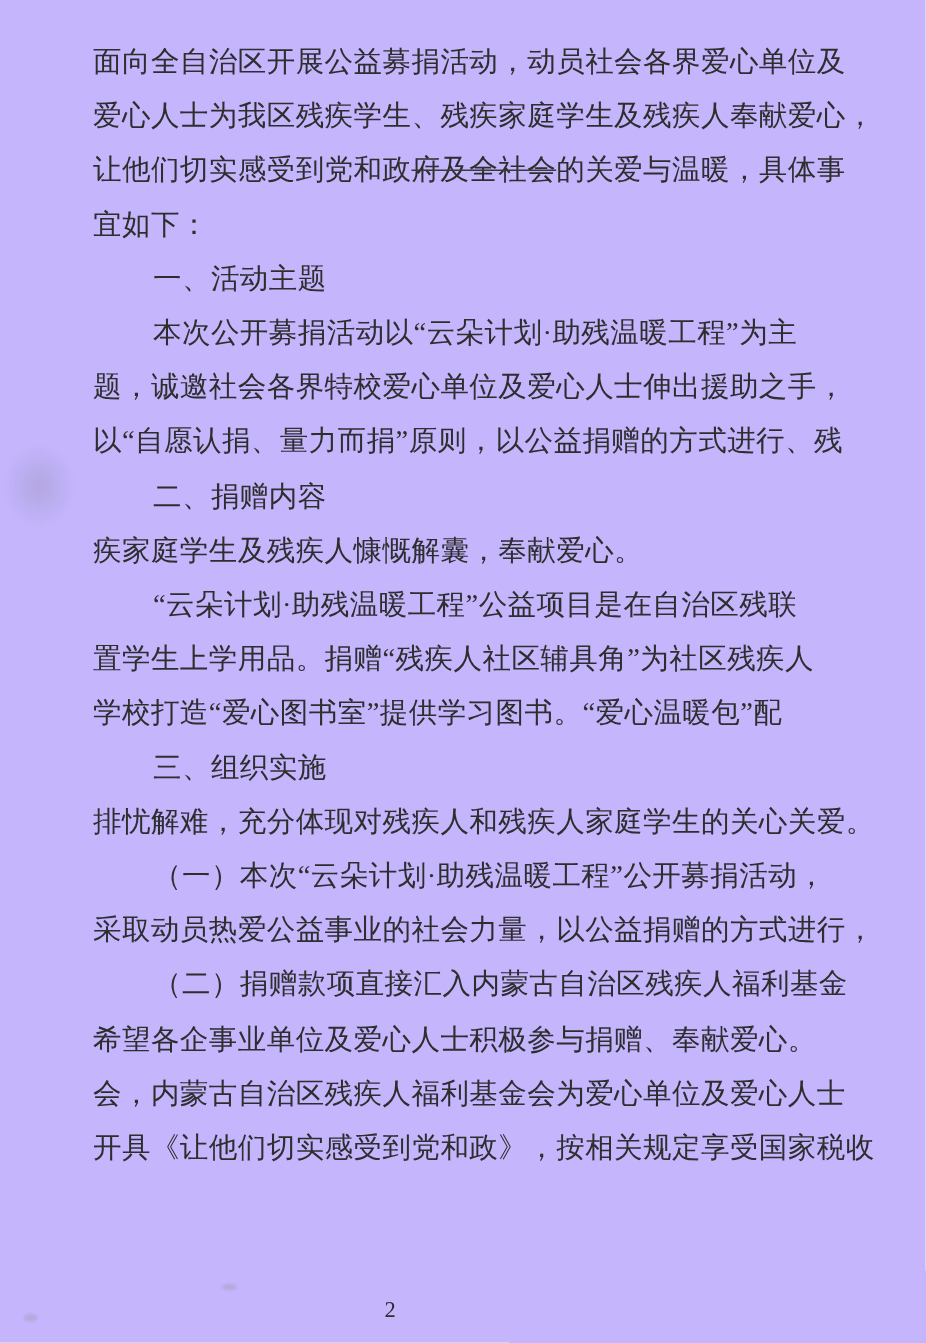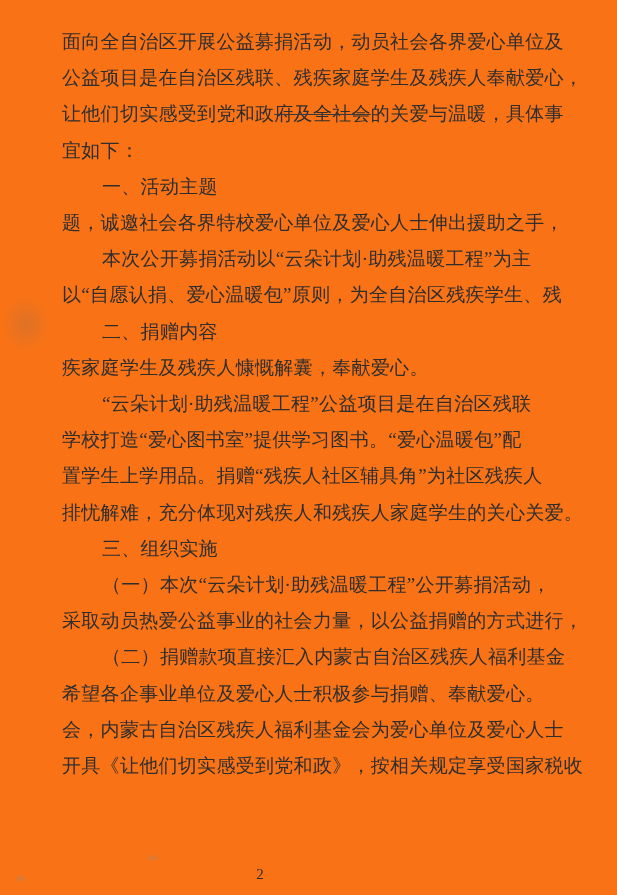"面向全自治区开展公益募捐活动，动员社会各界爱心单位及" .page { background: #f97316 -> #c4b5fd }
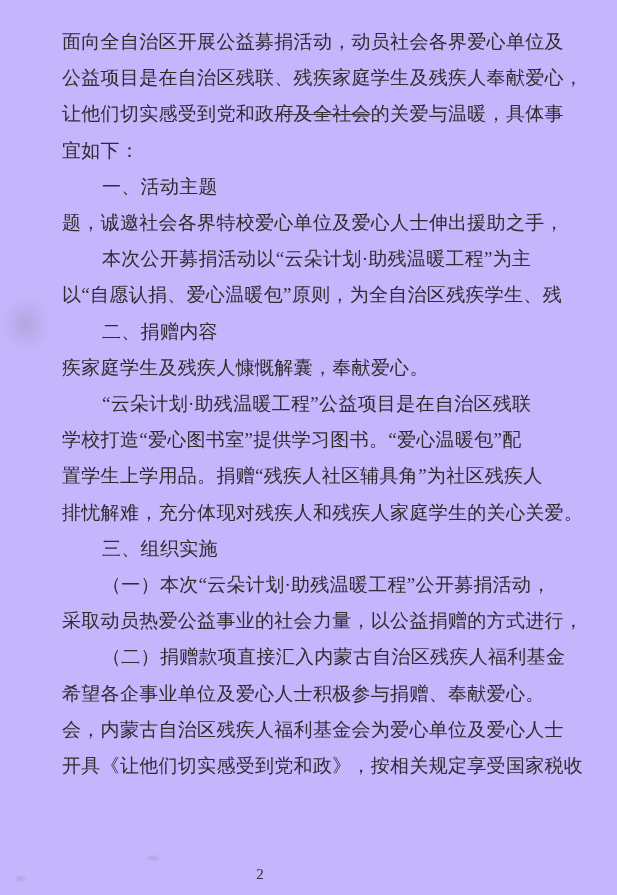"公益项目是在自治区残联、残疾家庭学生及残疾人奉献爱心，" div.ln { text: 公益项目是在自治区残联 -> 爱心人士为我区残疾学生 }
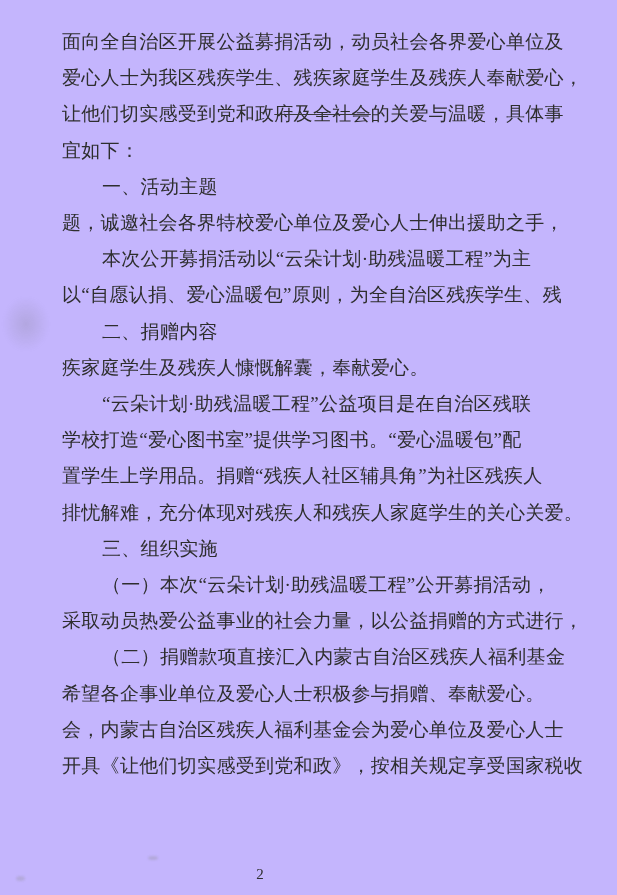"题，诚邀社会各界特校爱心单位及爱心人士伸出援助之手，" div.ln { order: before "本次公开募捐活动以“云朵计划·助残温暖工程”为主" -> after "本次公开募捐活动以“云朵计划·助残温暖工程”为主" }
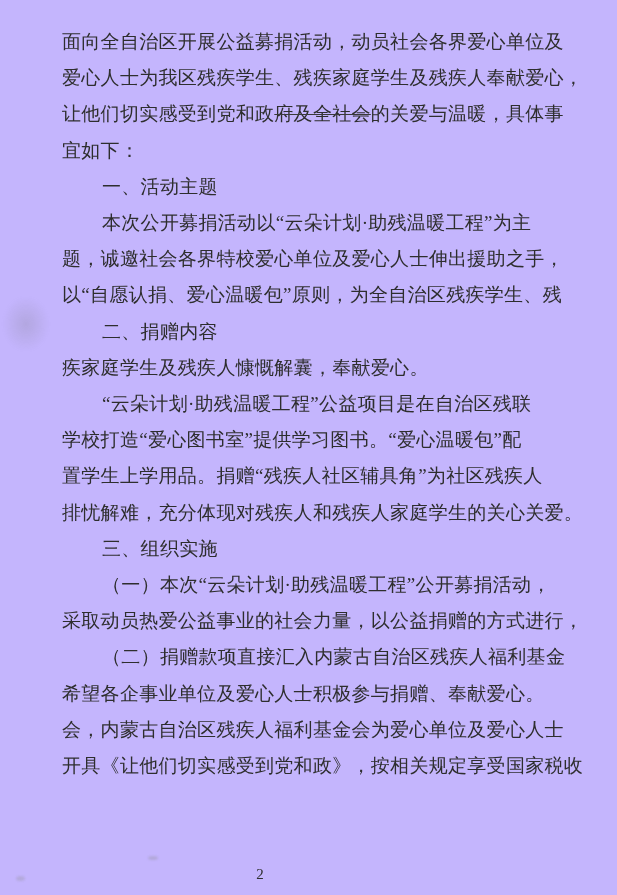"以“自愿认捐、爱心温暖包”原则，为全自治区残疾学生、残" div.ln { text: 爱心温暖包”原则，为全自治区残疾学生 -> 量力而捐”原则，以公益捐赠的方式进行 }
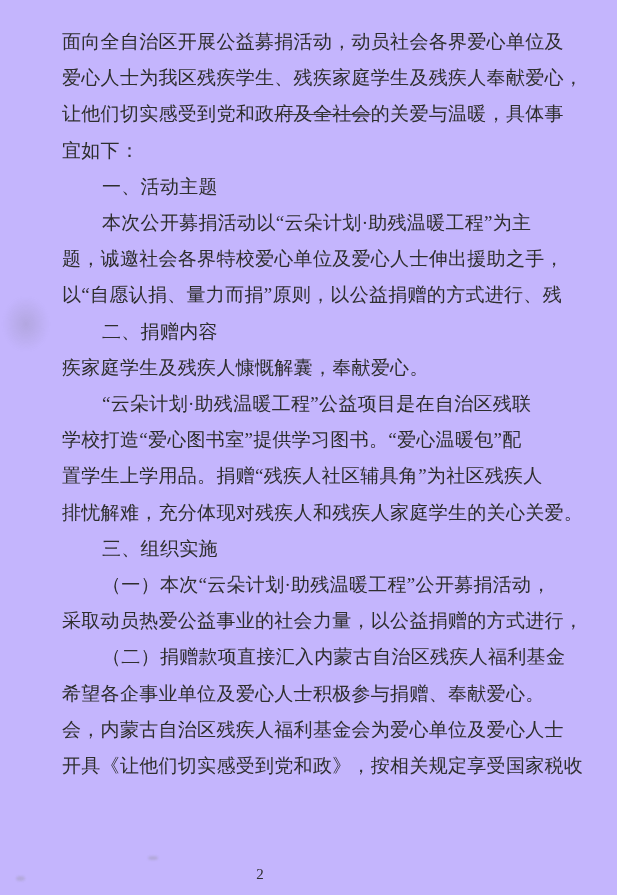"学校打造“爱心图书室”提供学习图书。“爱心温暖包”配" div.ln { order: before "置学生上学用品。捐赠“残疾人社区辅具角”为社区残疾人" -> after "置学生上学用品。捐赠“残疾人社区辅具角”为社区残疾人" }
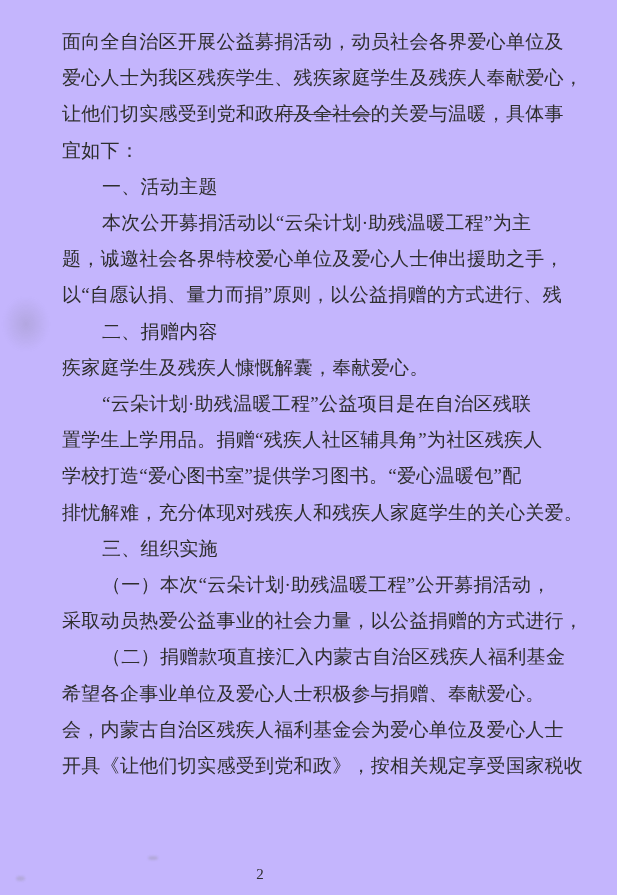"排忧解难，充分体现对残疾人和残疾人家庭学生的关心关爱。" div.ln { order: before "三、组织实施" -> after "三、组织实施" }
